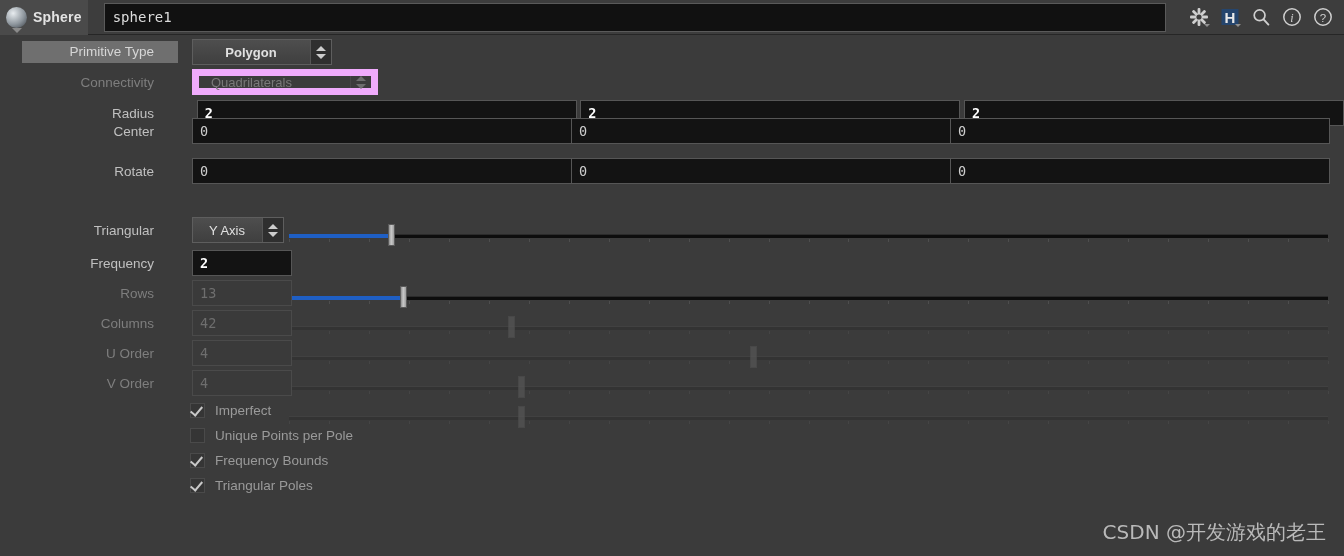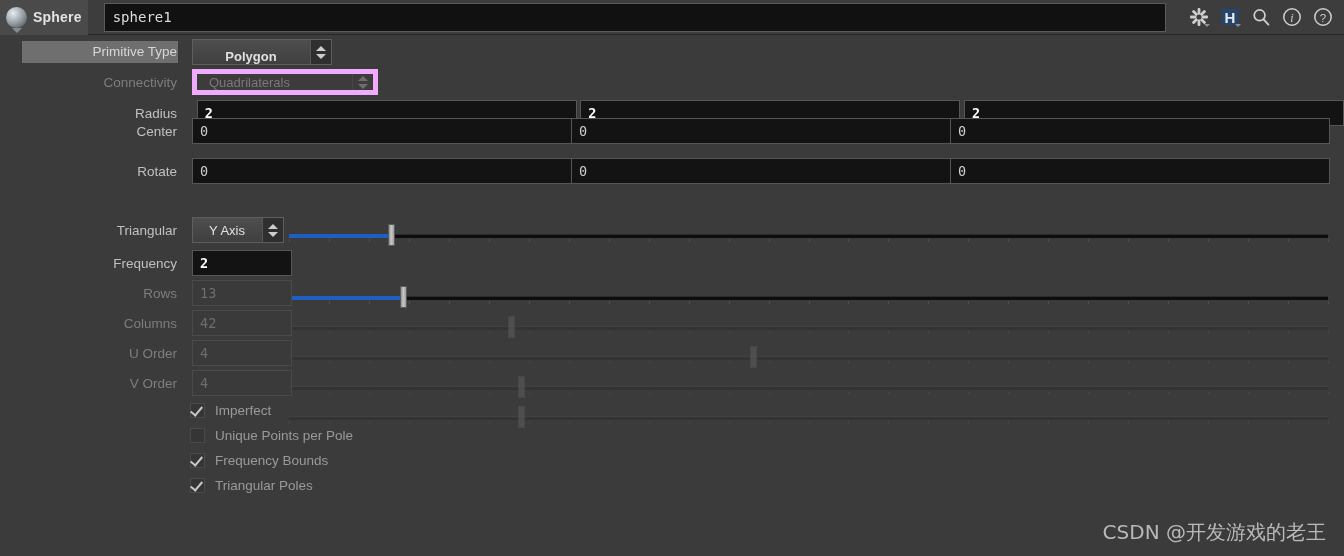"Primitive Type" .label { padding-right: 1px -> 24px }
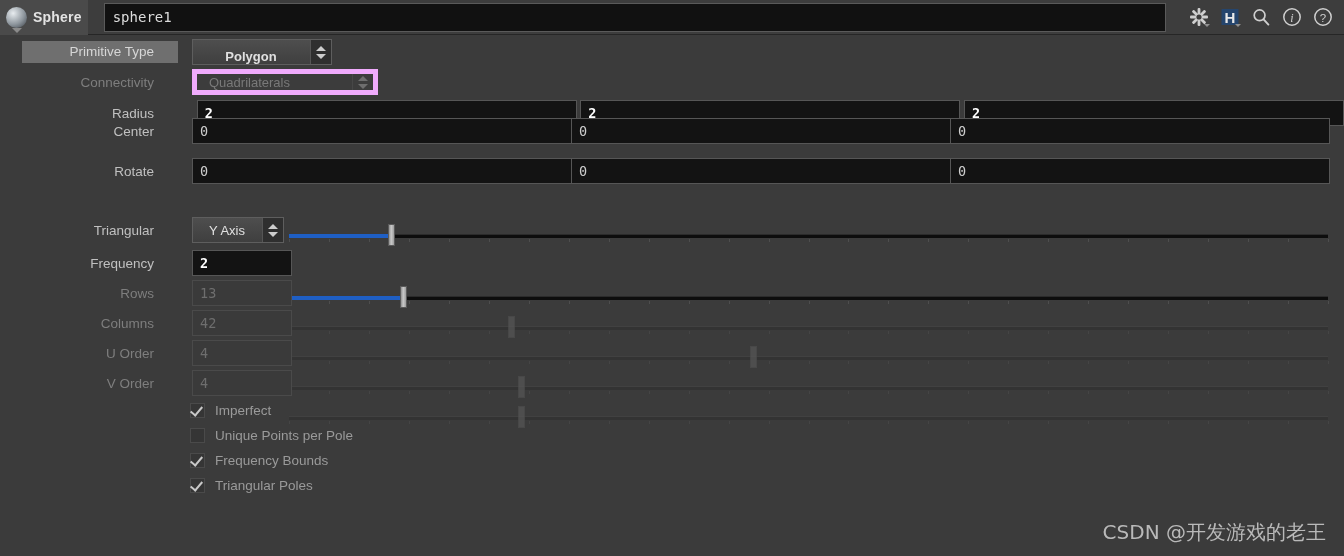"Polygon" div.menu { align-items: flex-end -> none }
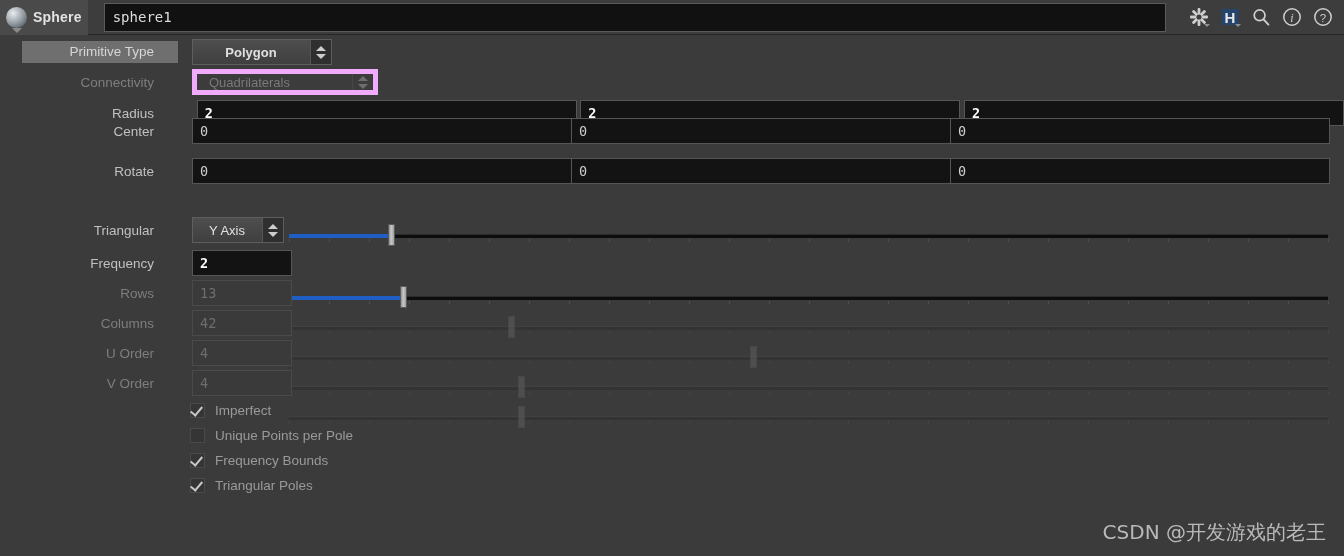"Quadrilaterals" .menu.disabled { border: 5px solid #f0abfc -> 7px solid #f0abfc }
